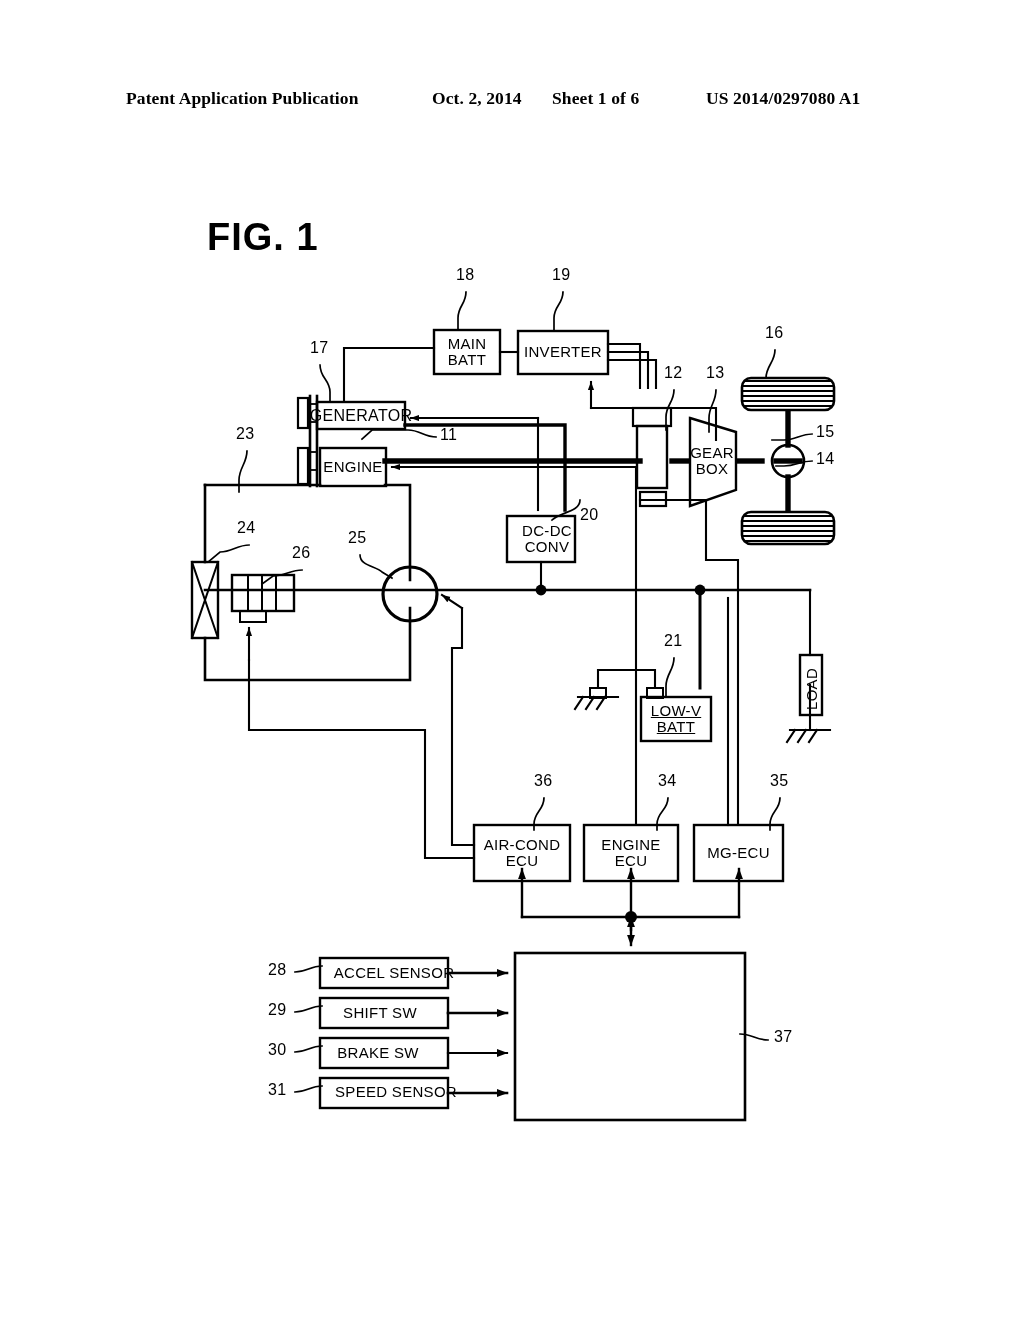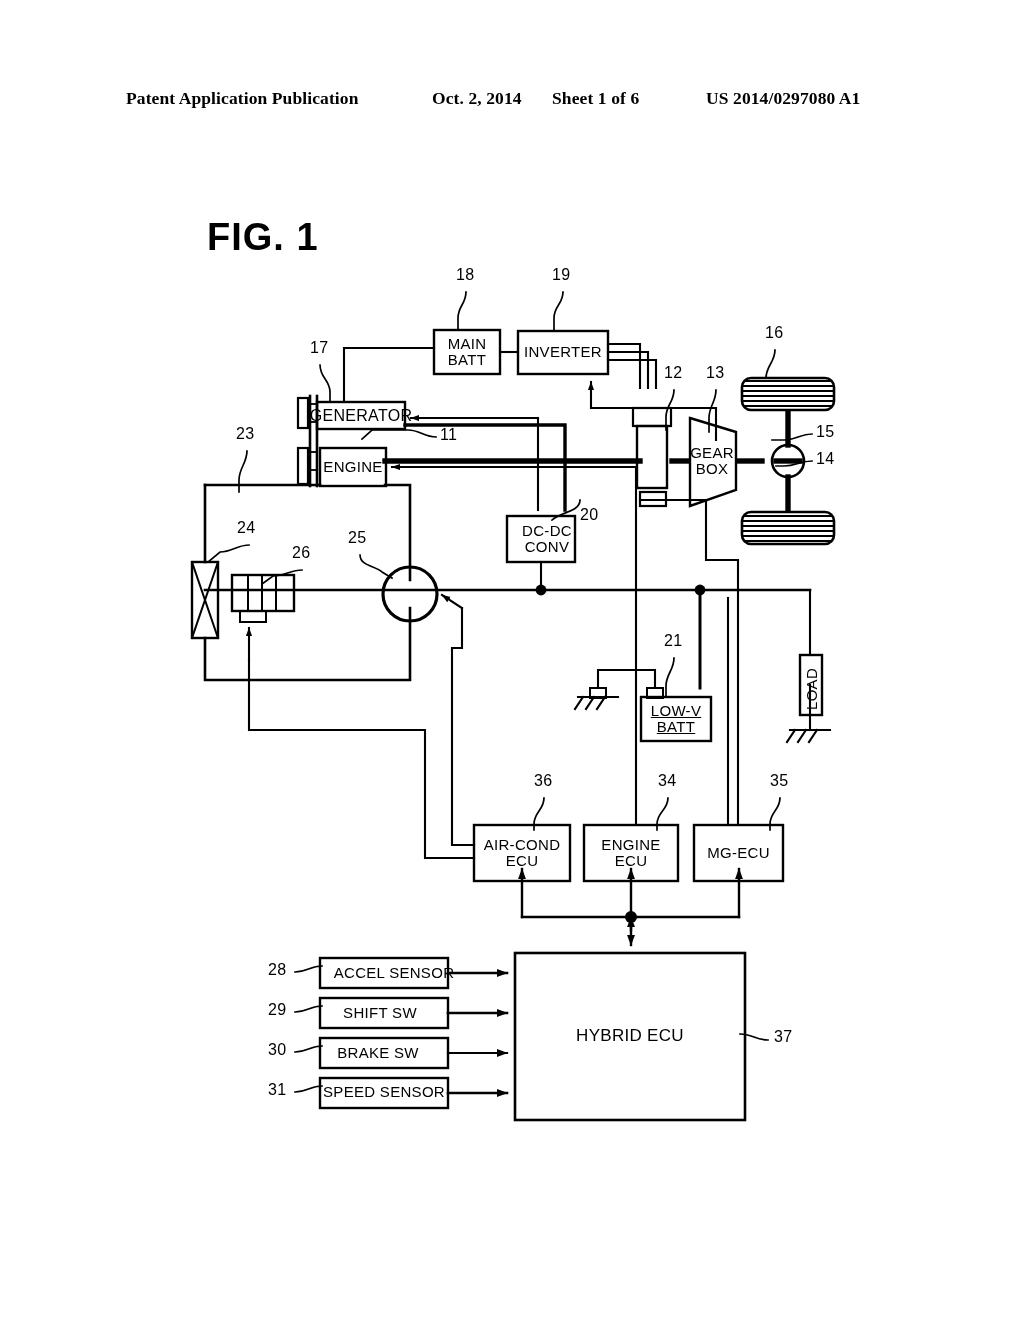"HYBRID ECU" div.blk { html: <div>HYBRID ECU</div> -> none }
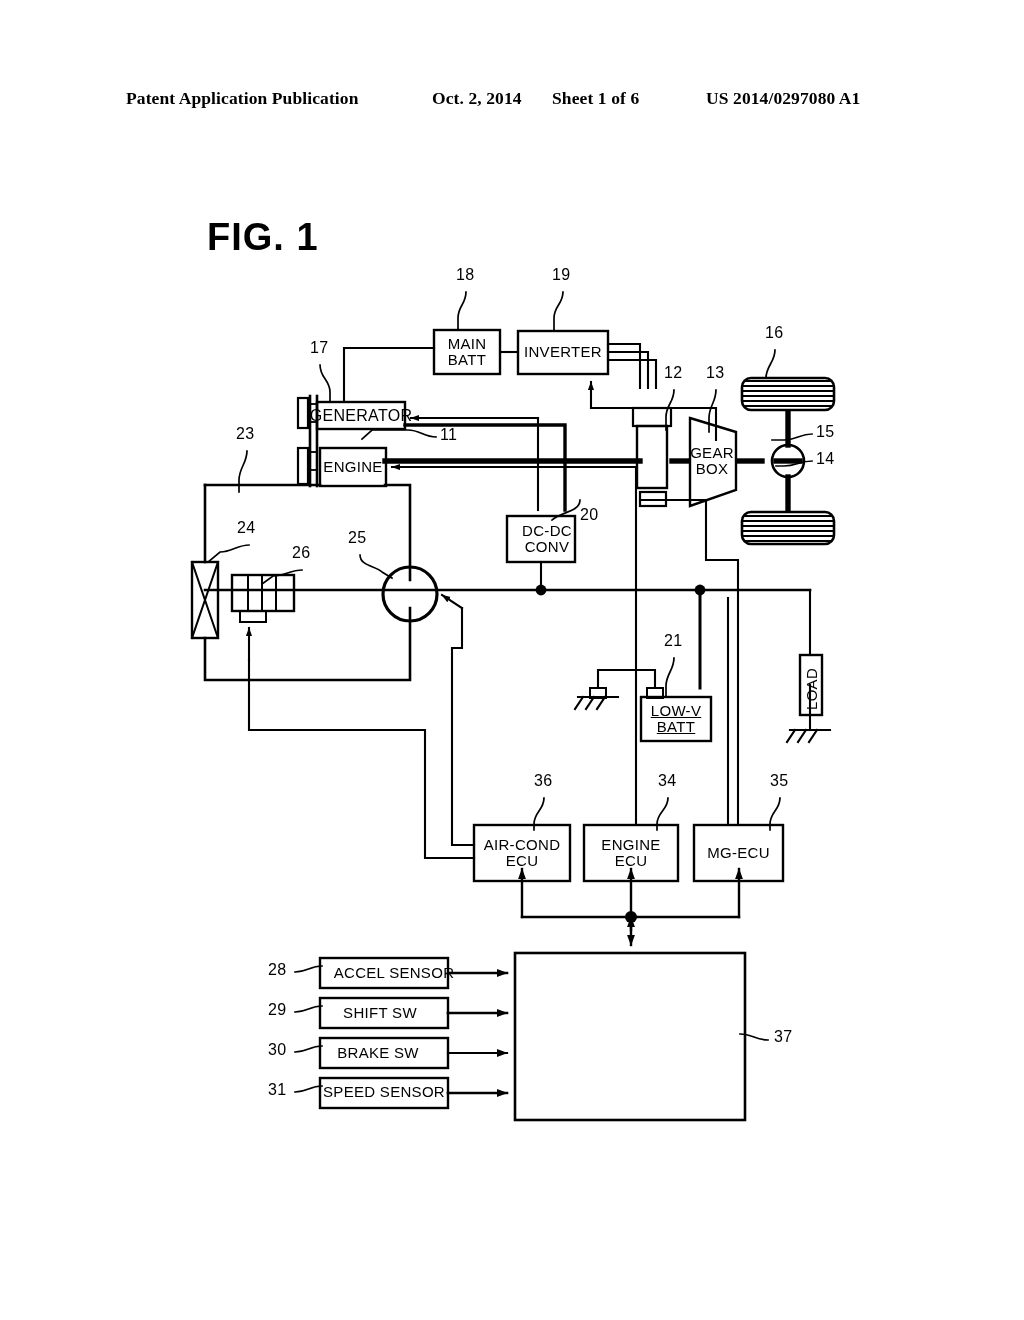"SPEED SENSOR" div.blk { left: 320px -> 332px }
